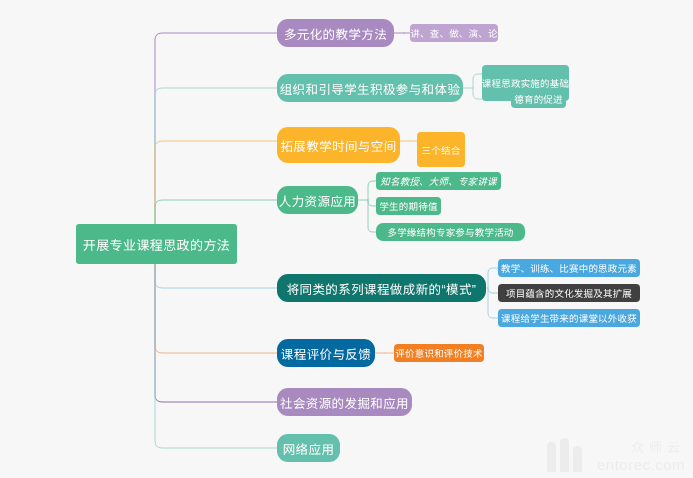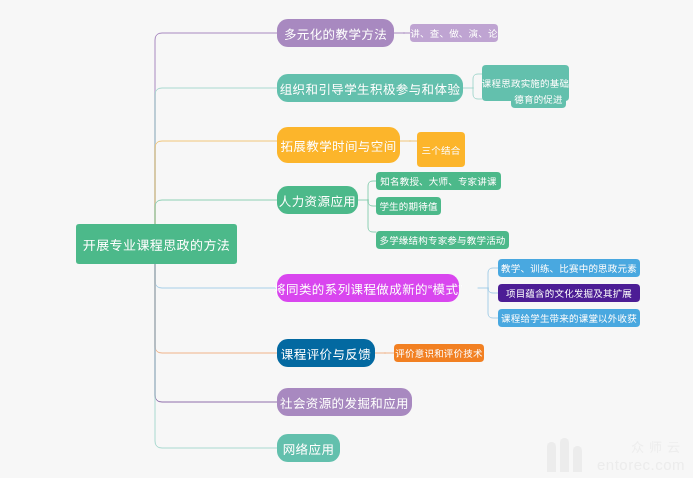"知名教授、大师、专家讲课" div.node { font-style: none -> italic }
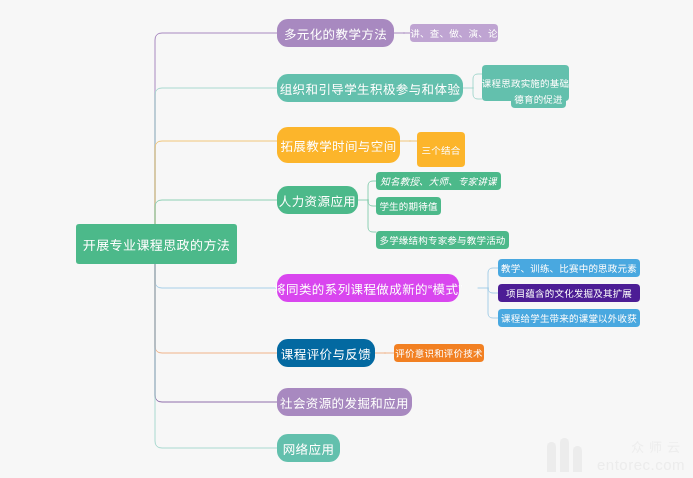"多学缘结构专家参与教学活动" div.node { border-radius: none -> 7px; top: 231px -> 223px; width: 133px -> 149px }
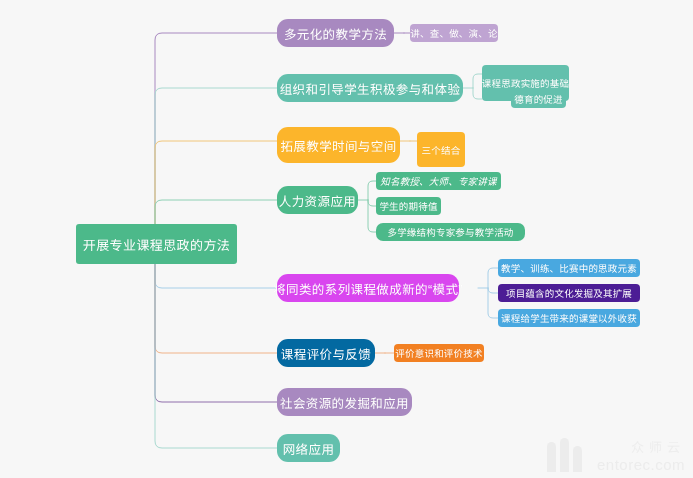"将同类的系列课程做成新的“模式”" div.node { background: #d946ef -> #0f766e; width: 182px -> 209px }
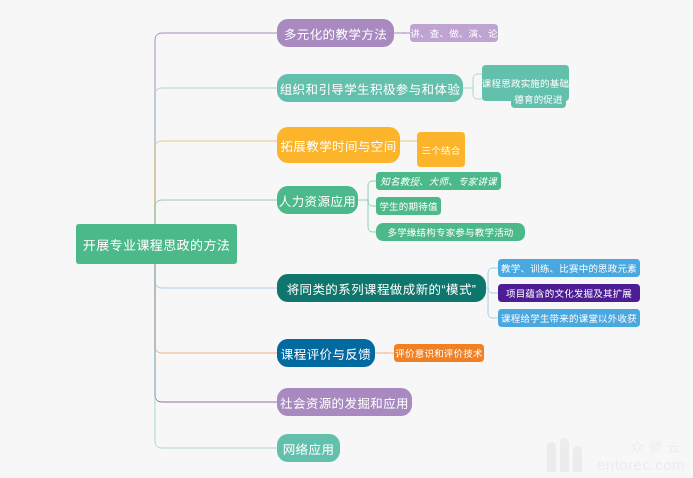"项目蕴含的文化发掘及其扩展" div.node { background: #4c1d95 -> #404040 }
